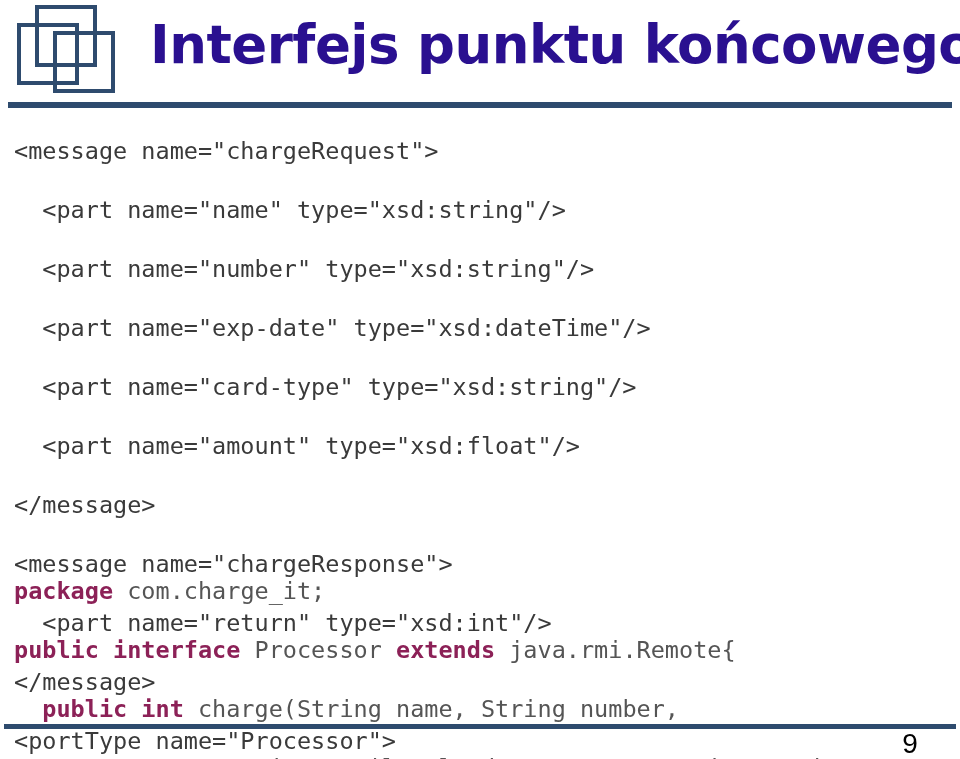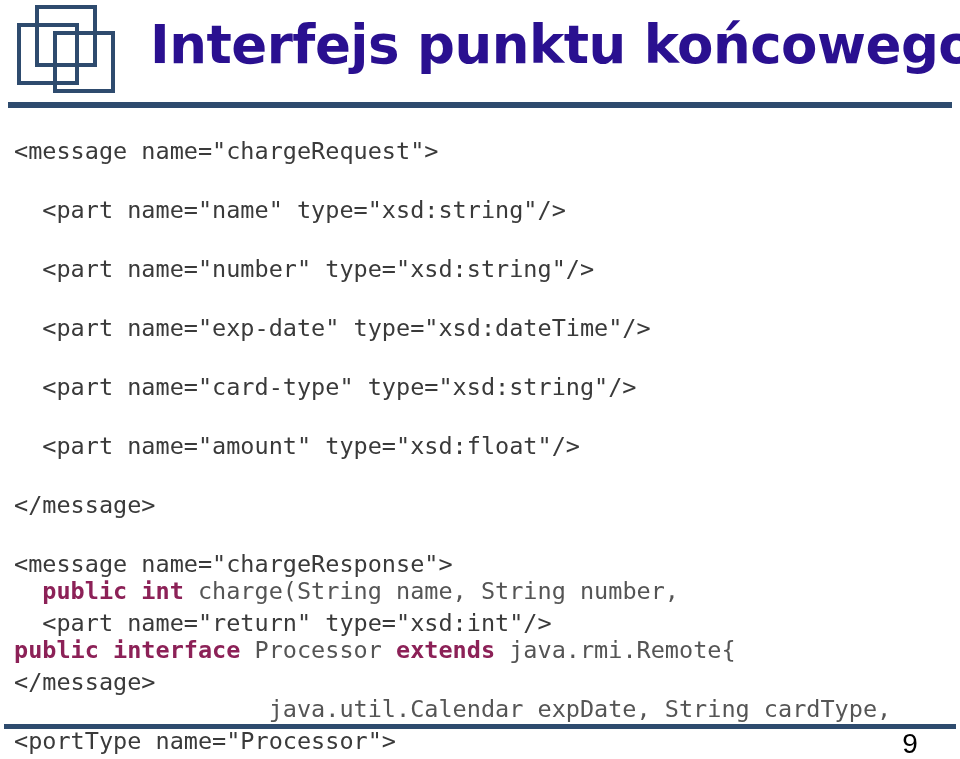"package com.charge_it;" span.code-line { html: none -> <span><span>package</span><span> com.charge_it;</span></span> }
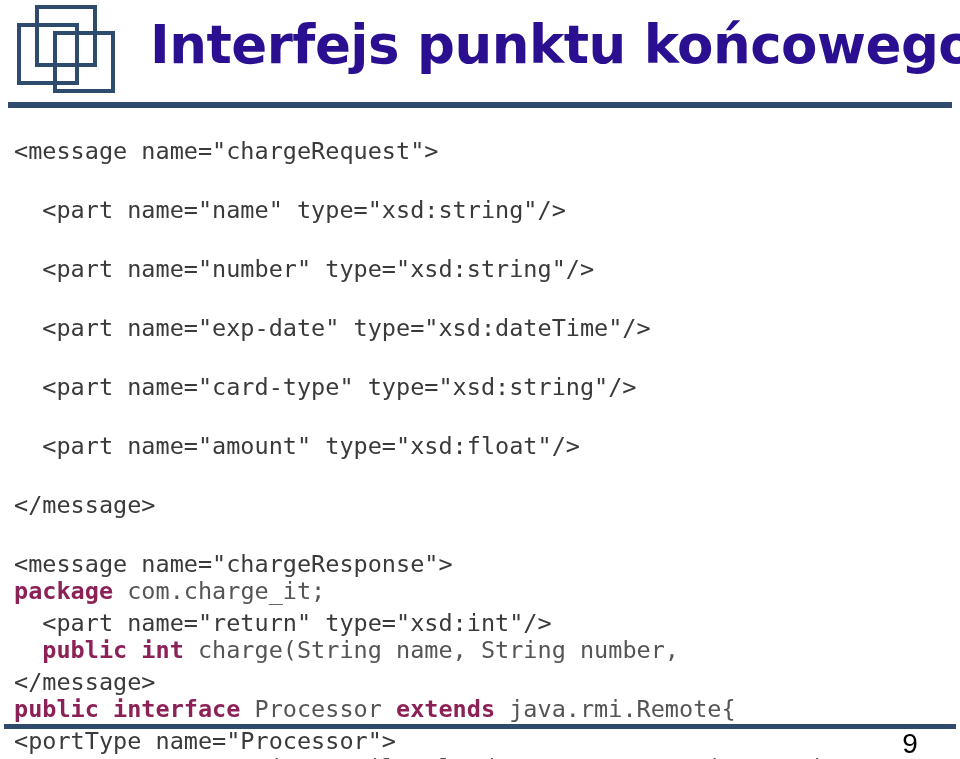"public int charge(String name, String" span.code-line { order: before "public interface Processor extends" -> after "public interface Processor extends" }
